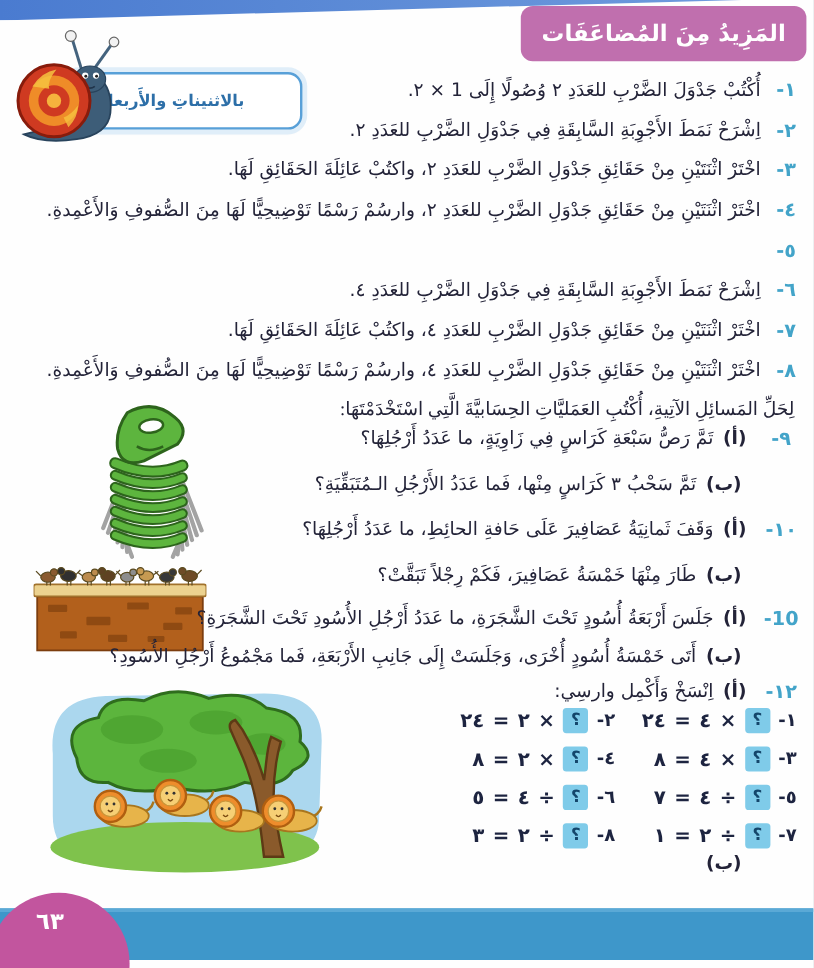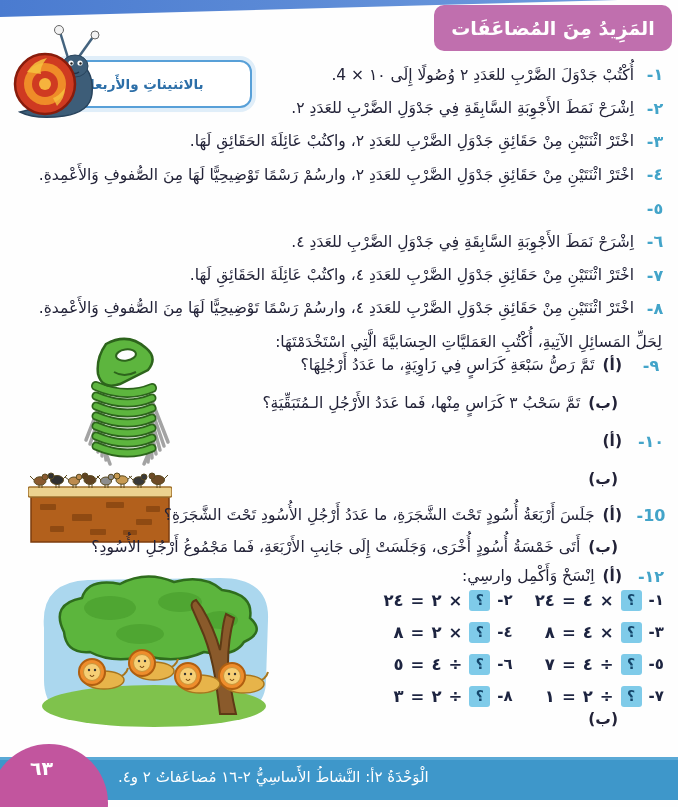"أُكْتُبْ جَدْوَلَ الضَّرْبِ للعَدَدِ ٢" span { text: ١٠ × 4 -> 1 × ٢ }
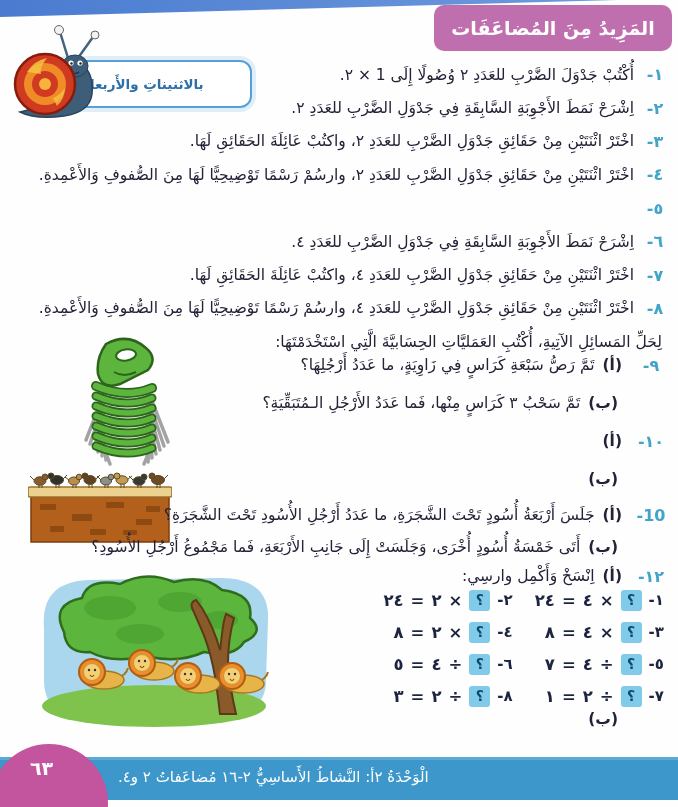"لِحَلِّ المَسائِلِ الآتِيةِ، أُكْتُبِ" .ex-note { font-family: none -> Liberation Serif, serif }
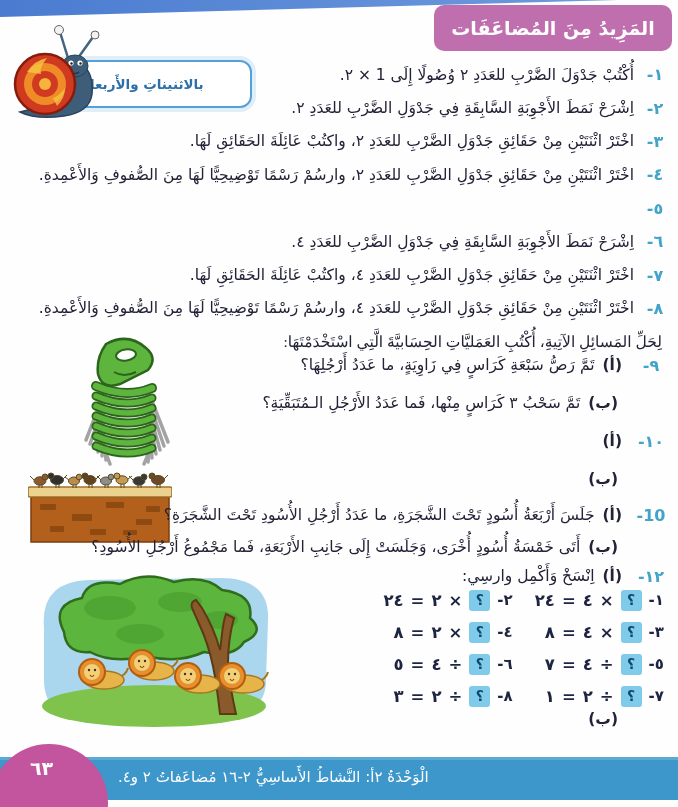"وَقَفَ ثَمانِيَةُ عَصَافِيرَ عَلَى" span { html: none -> <span>وَقَفَ ثَمانِيَةُ عَصَافِيرَ عَلَى حَافةِ الحائِطِ، ما عَدَدُ أَرْجُلِهَا؟</span> }
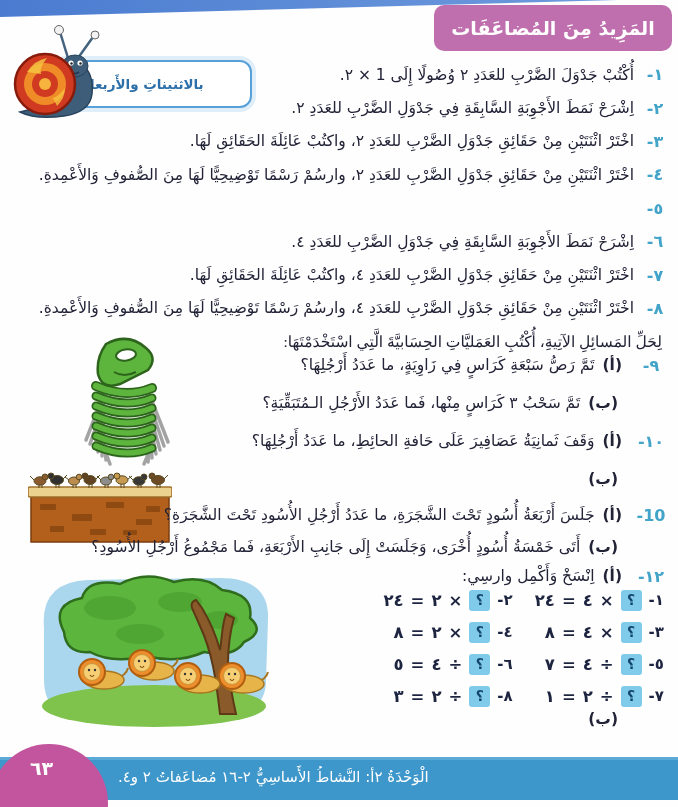"طَارَ مِنْهَا خَمْسَةُ عَصَافِيرَ،" span { html: none -> <span>طَارَ مِنْهَا خَمْسَةُ عَصَافِيرَ، فَكَمْ رِجْلاً تَبَقَّتْ؟</span> }
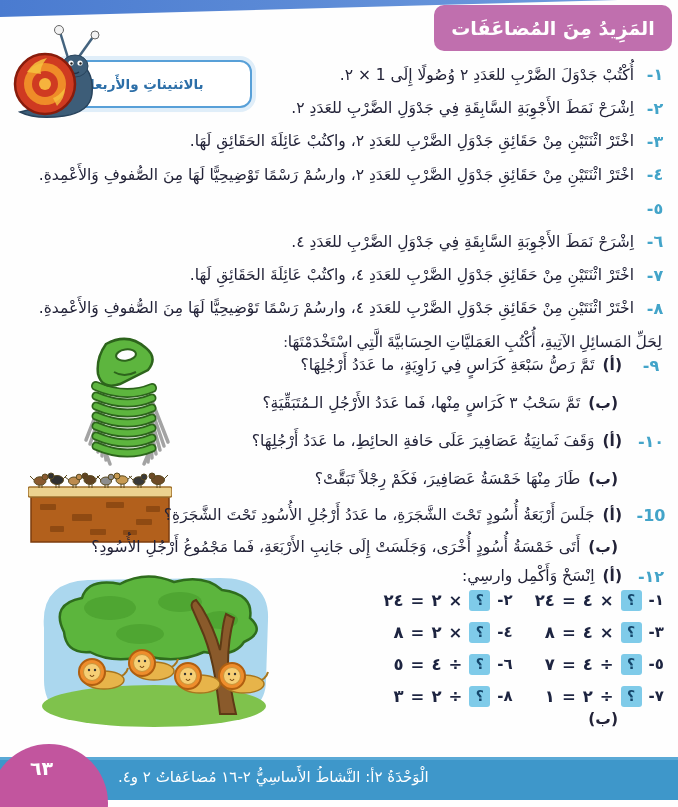"الْوَحْدَةُ ٢أ: النَّشاطُ الأَساسِيُّ" div.footer-text { html: <div>الْوَحْدَةُ ٢أ: النَّشاطُ الأَساسِيُّ ٢-١٦ مُضاعَفاتُ ٢ و٤.</div> -> none }
